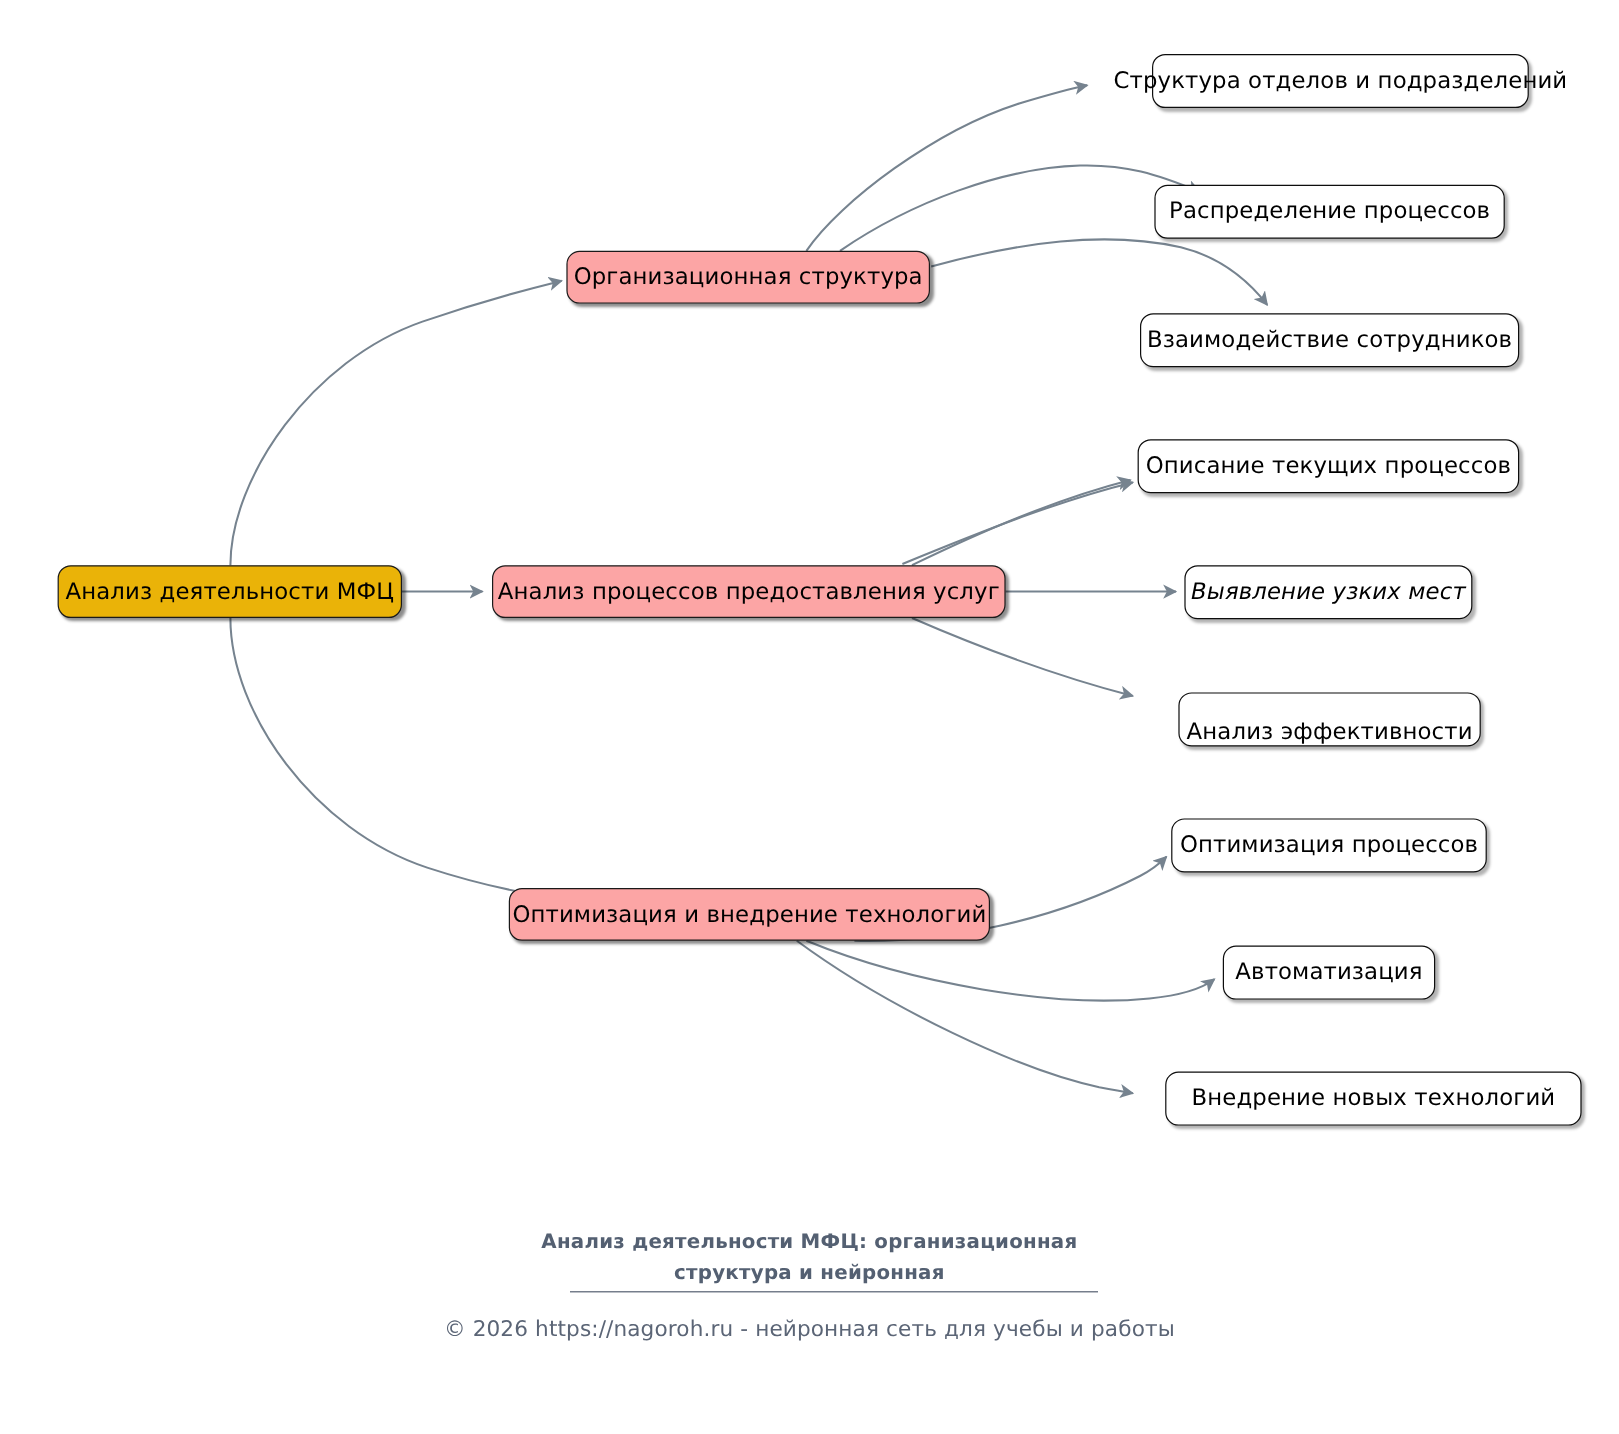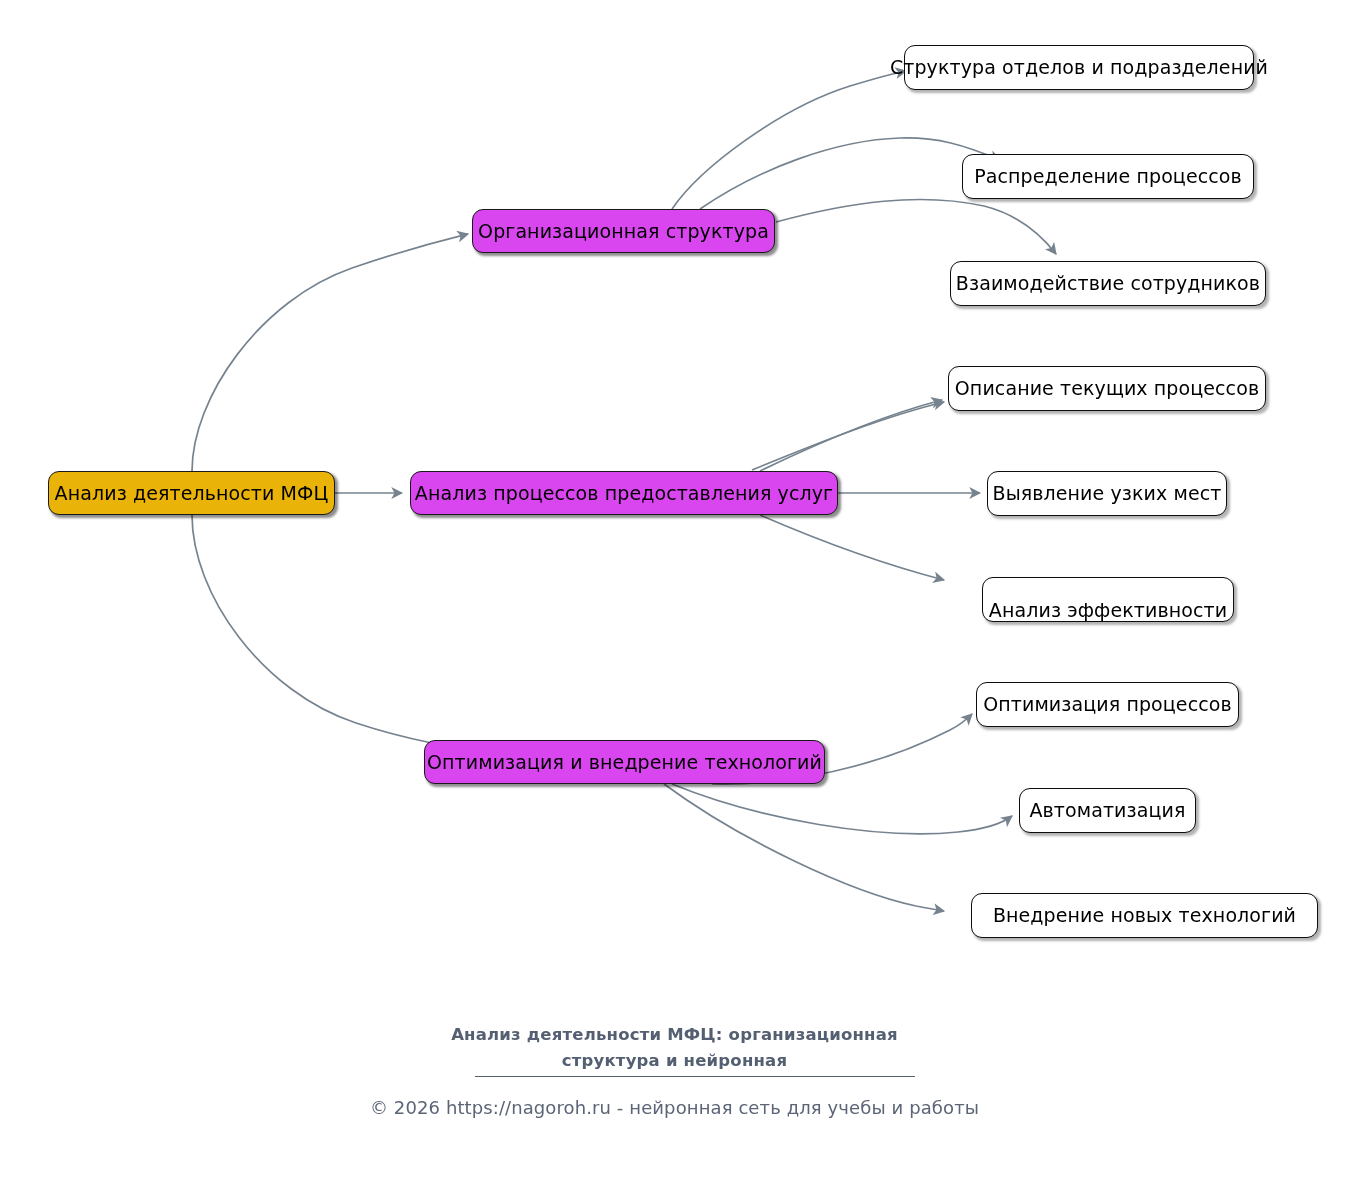"Структура отделов и подразделений" div.node { left: 904px -> 960px; width: 350px -> 314px }
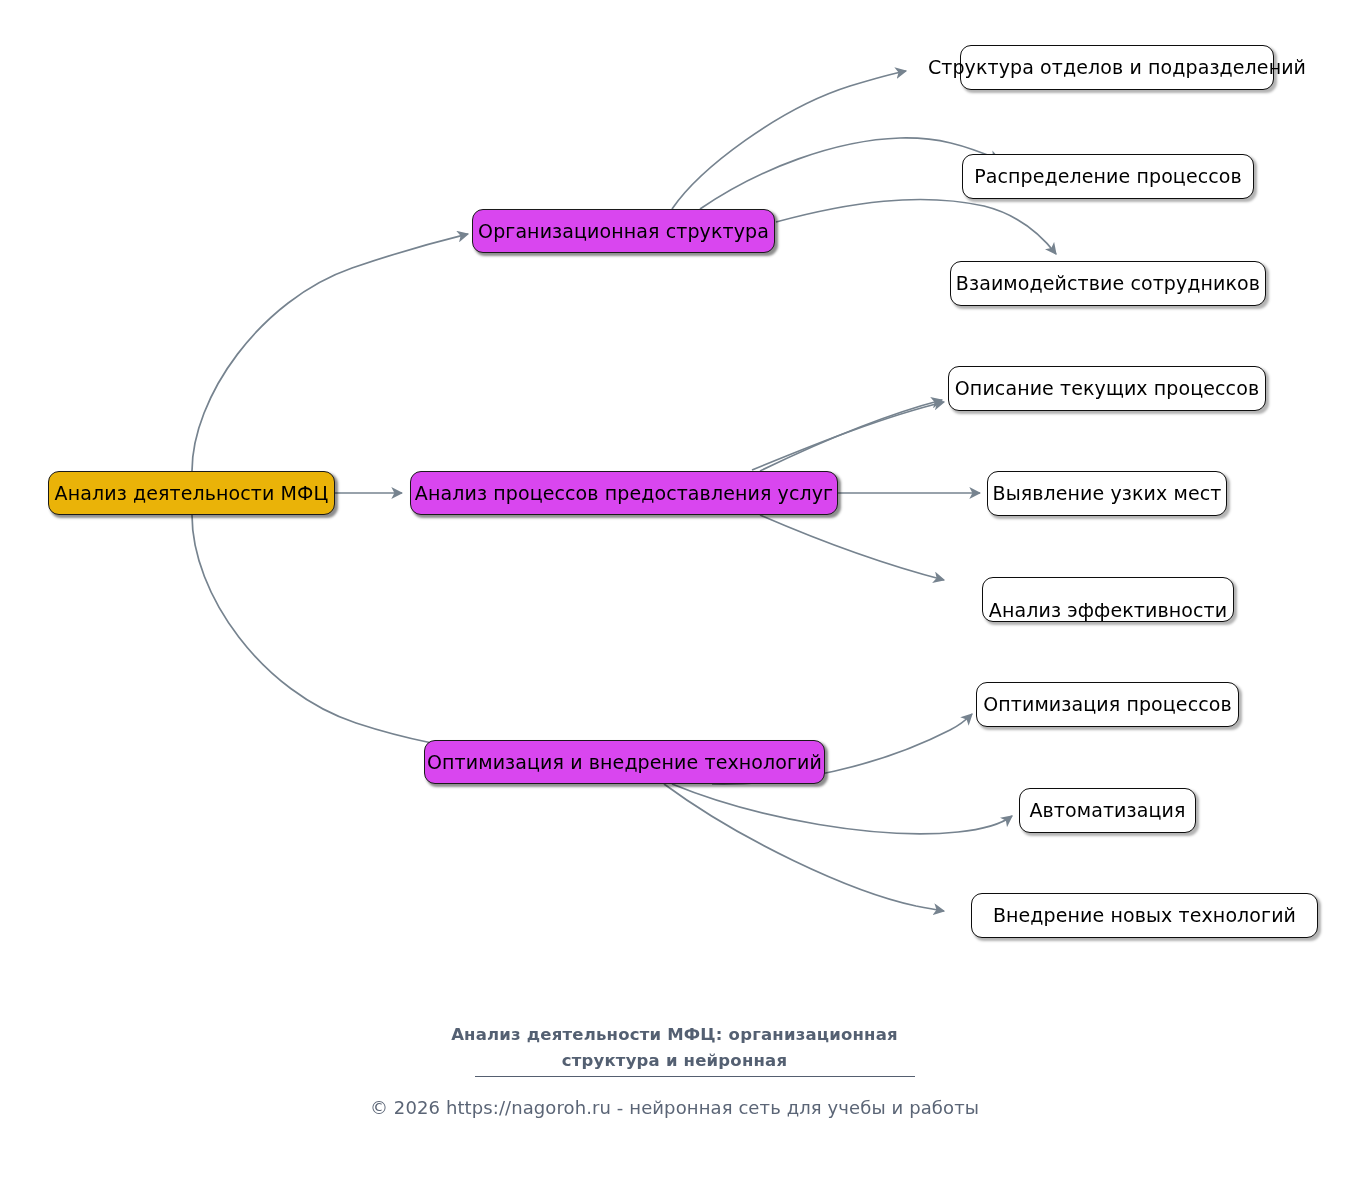"Организационная структура" .node.branch { background: #d946ef -> #fca5a5 }
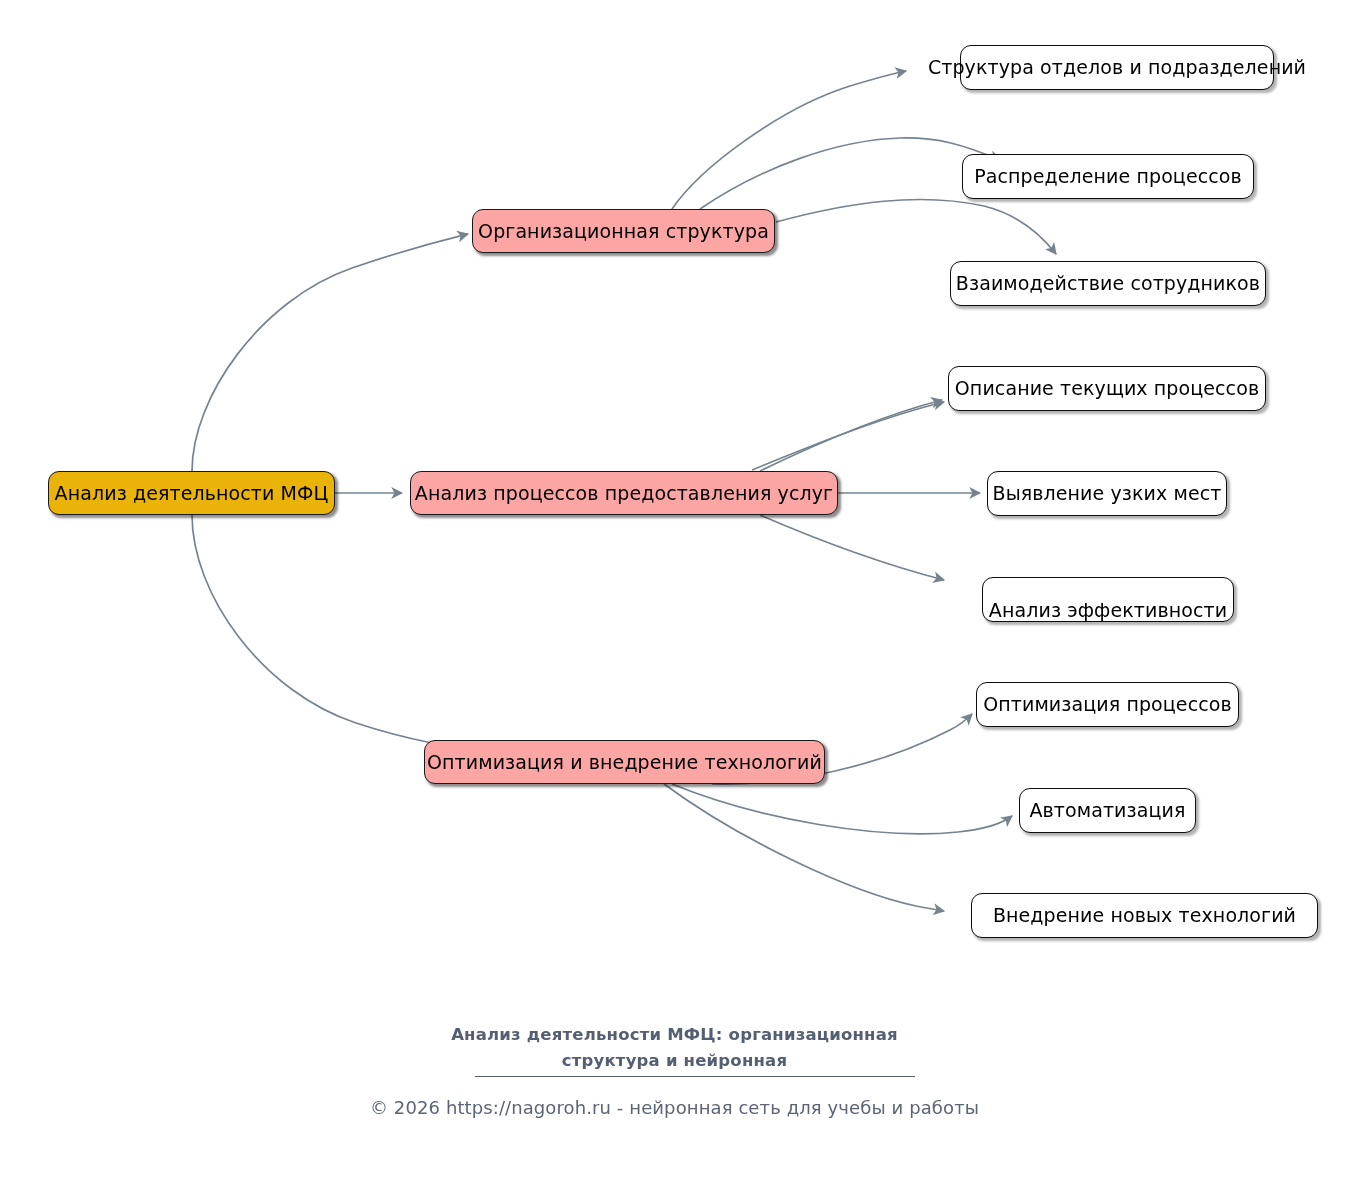"Выявление узких мест" div.node { font-style: none -> italic }
